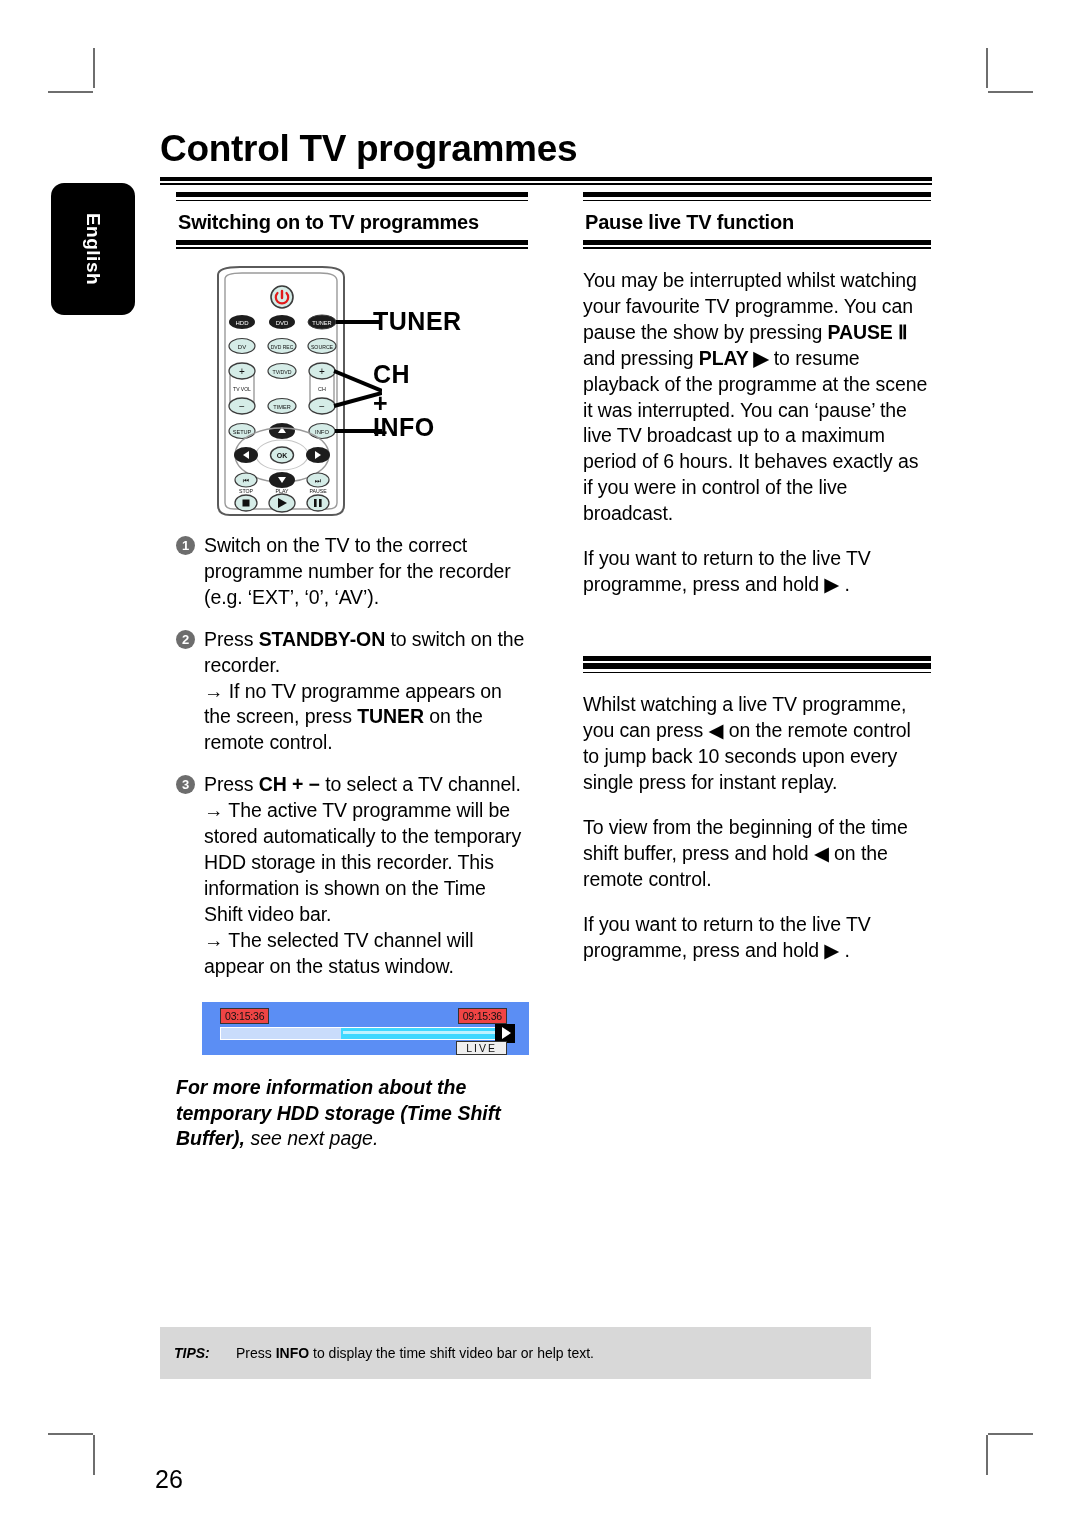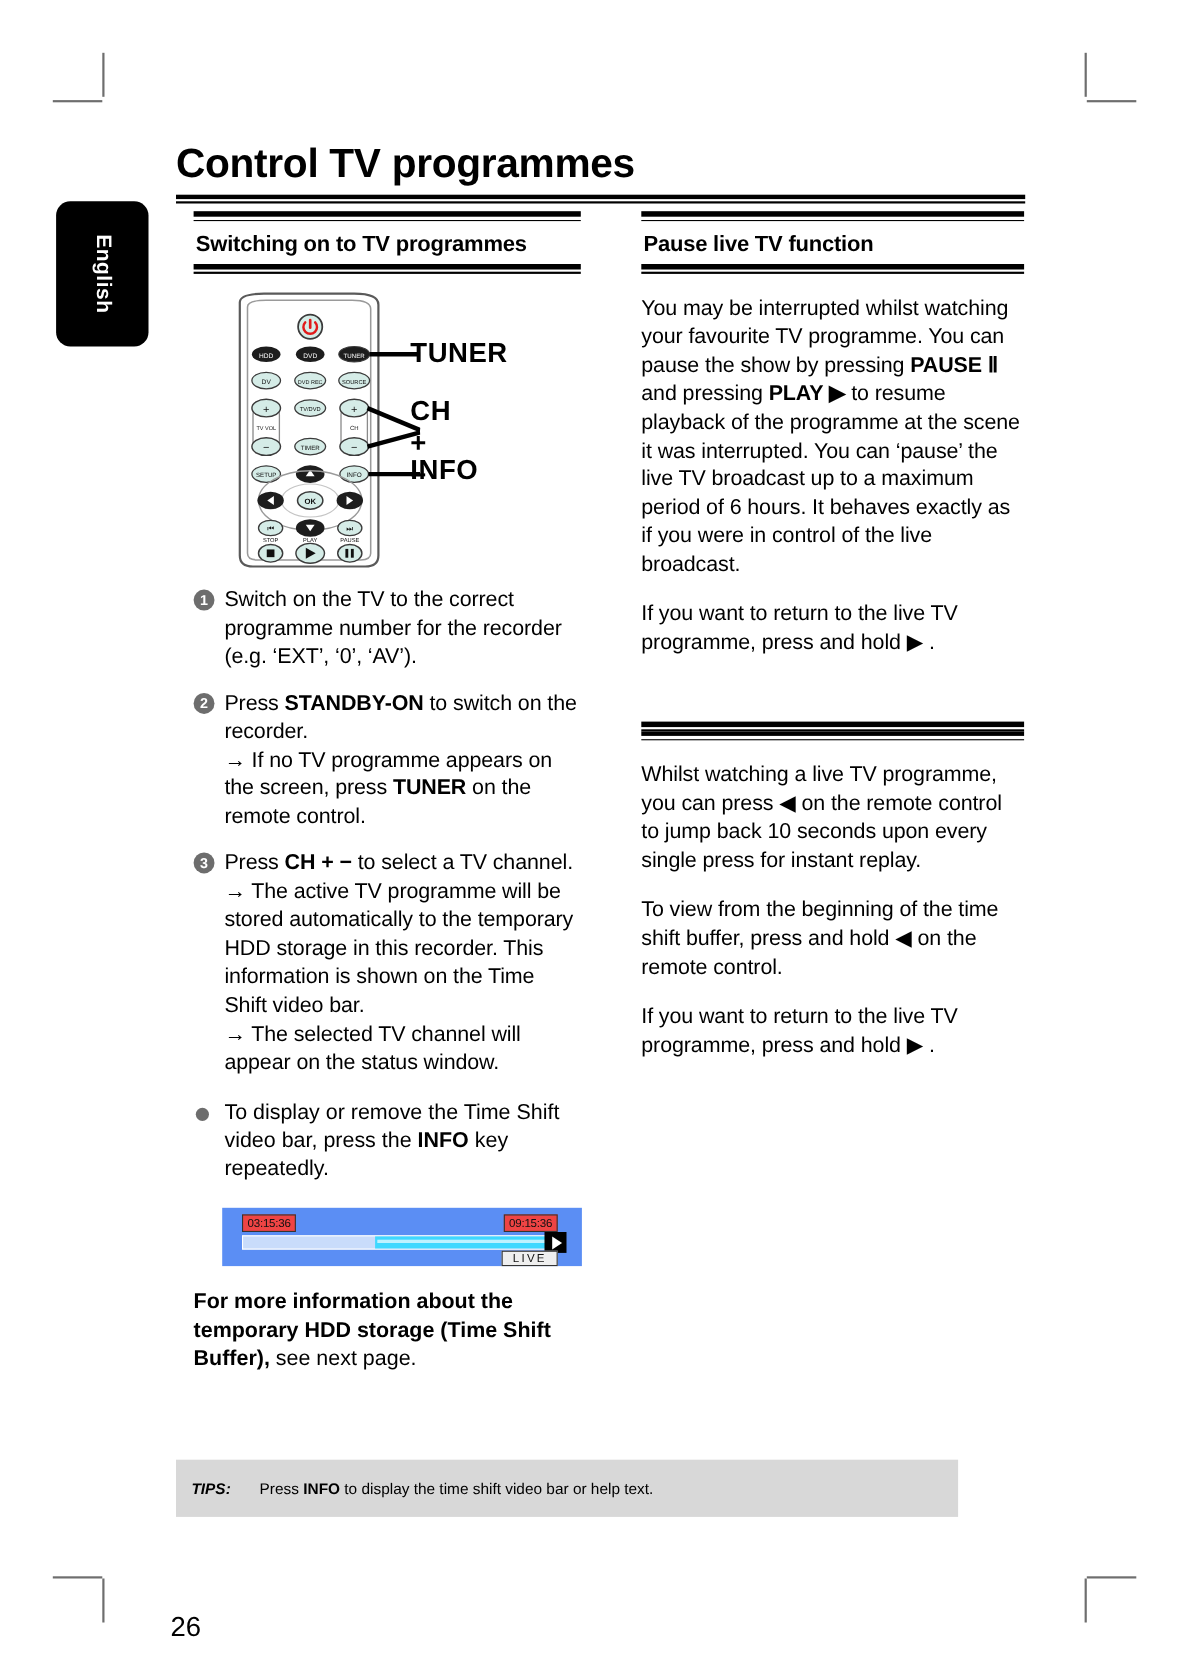"To display or remove the" div.bullet-item { html: <div> <div></div> <span>To display or remove the Time Shift video bar, press the </span><b>INFO</b><span> key repeatedly.</span> </div> -> none }
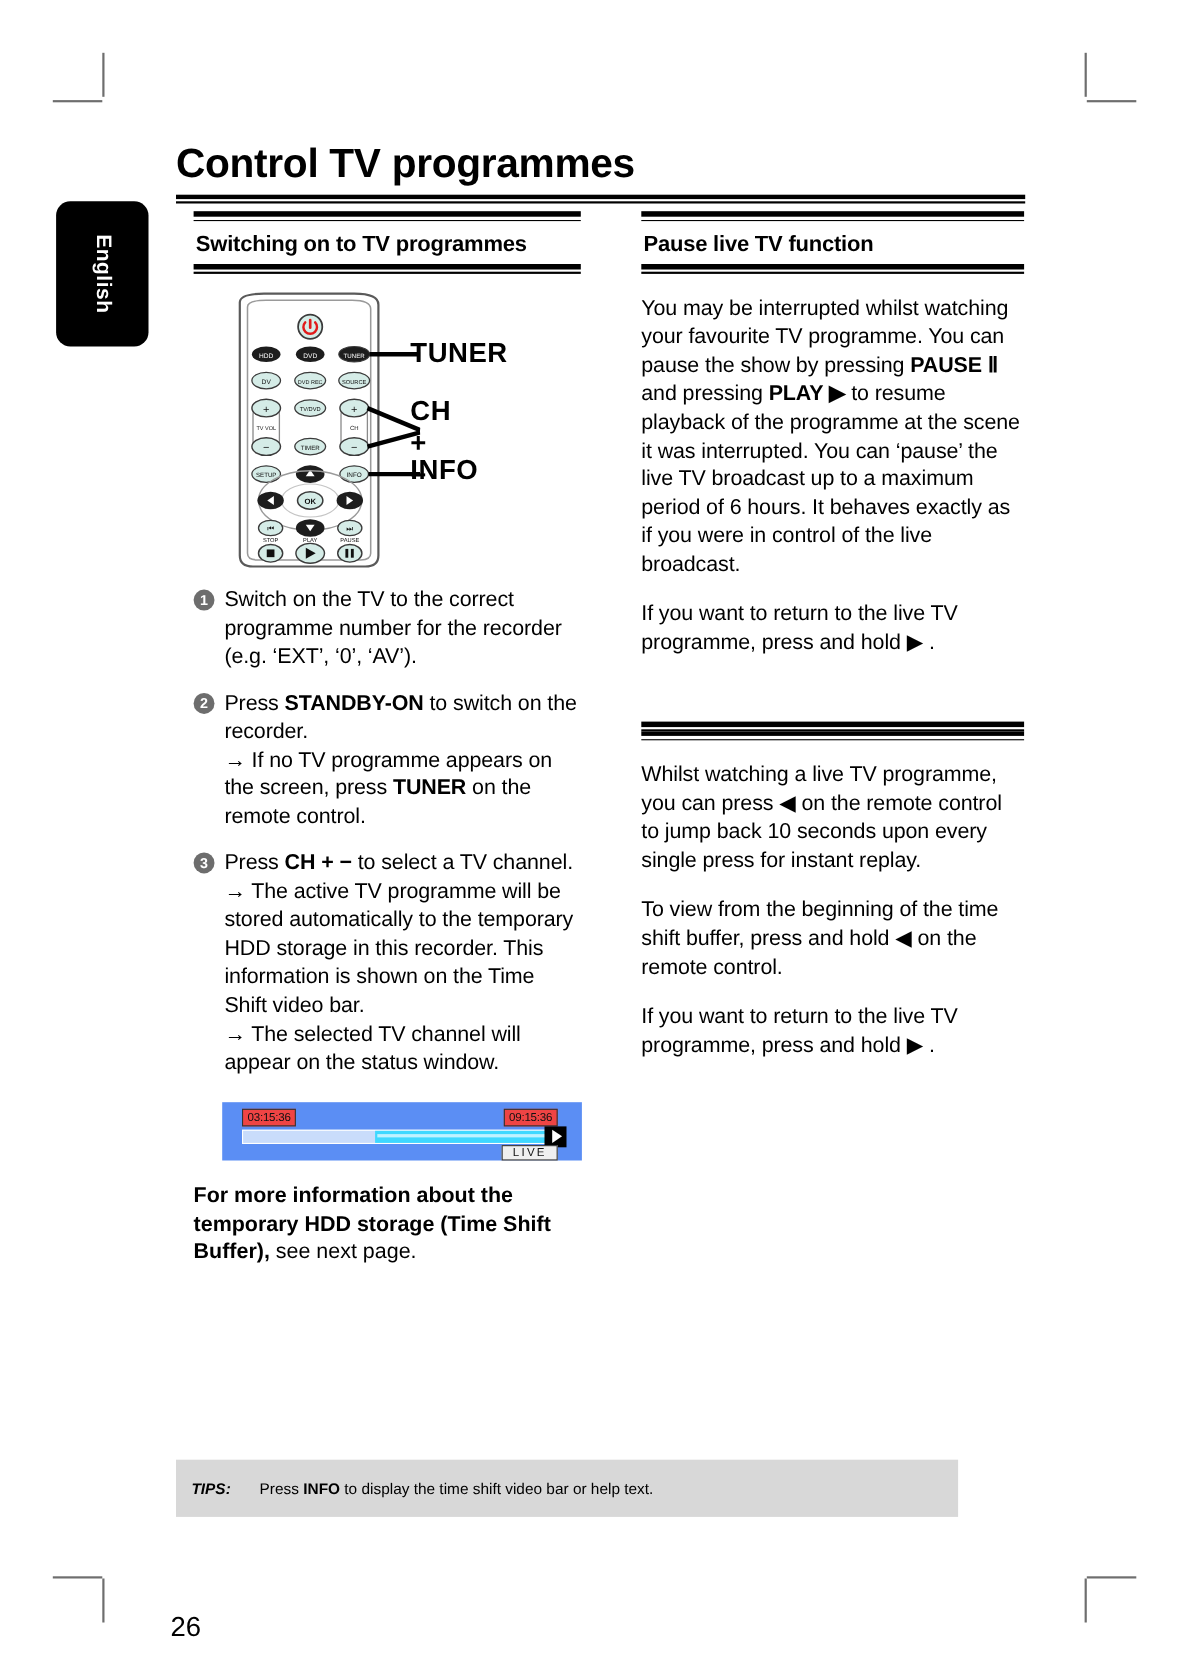"For more information about the" .note-bold { font-style: none -> italic }
